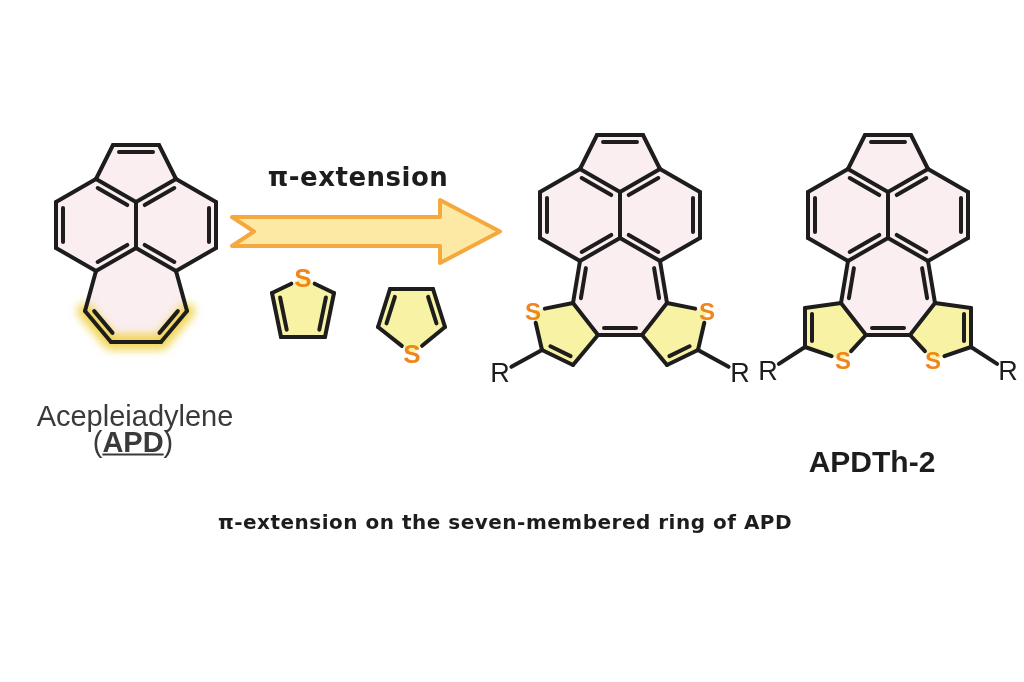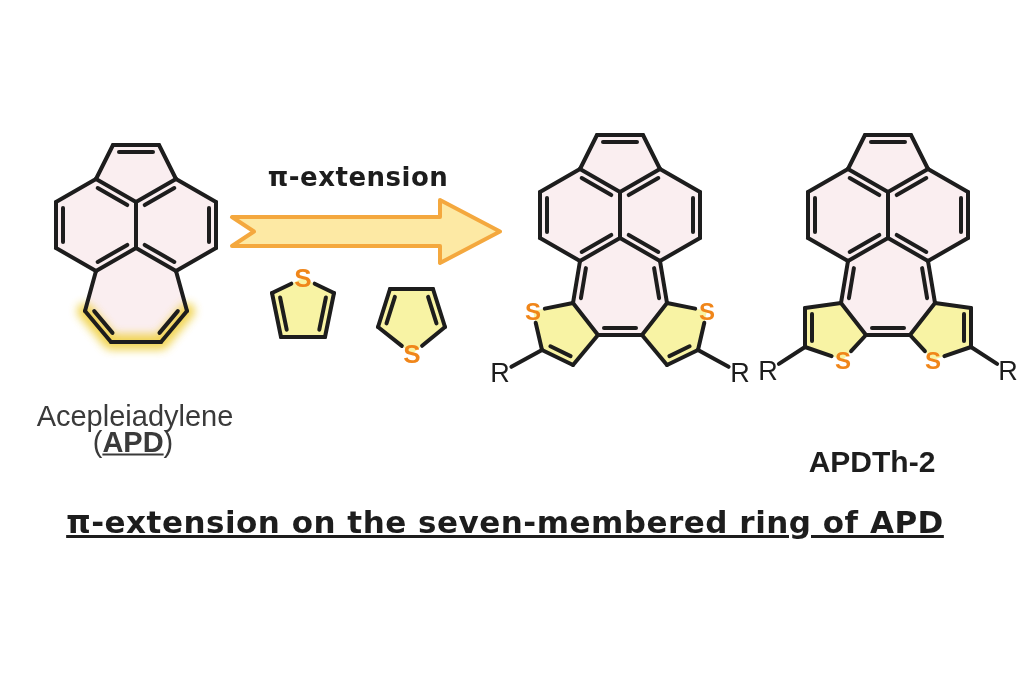"π-extension on the seven-membered ring" #caption { font-size: 31px -> 20px; text-decoration: underline -> none }
